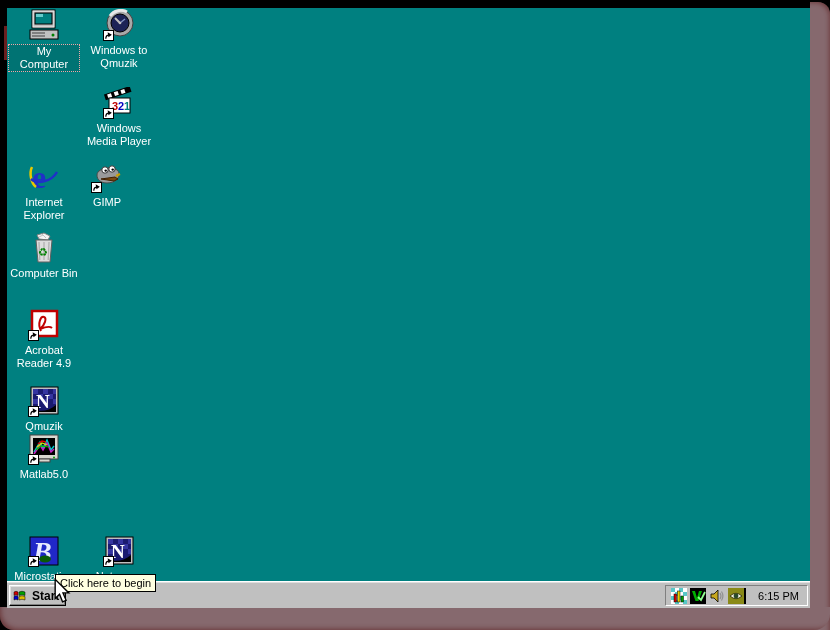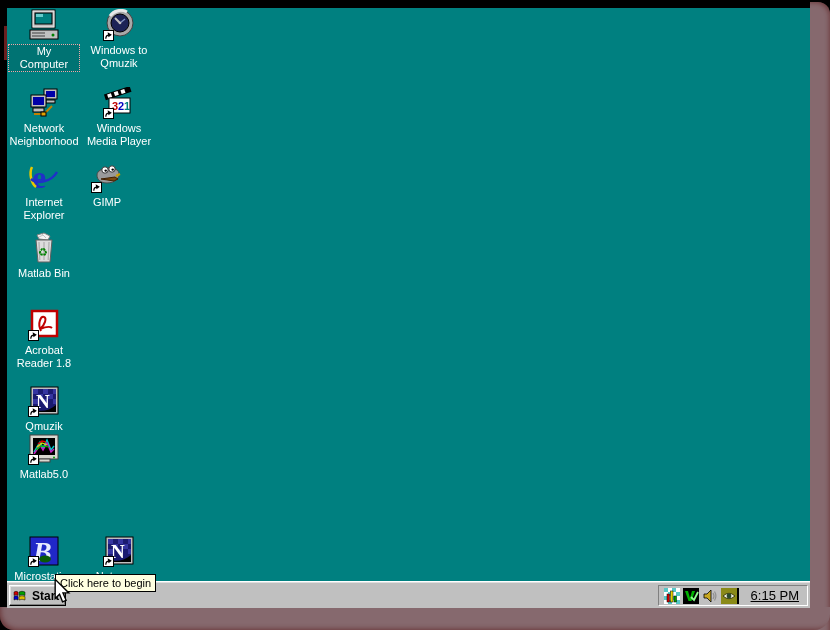"Network" div.dicon { html: <div> <div> <svg> <rect></rect> <rect></rect> <rect></rect> <rect></rect> <rect></rect> <rect></rect> <path></path> <rect></rect> </svg> </div> <div>Network Neighborhood</div> </div> -> none }
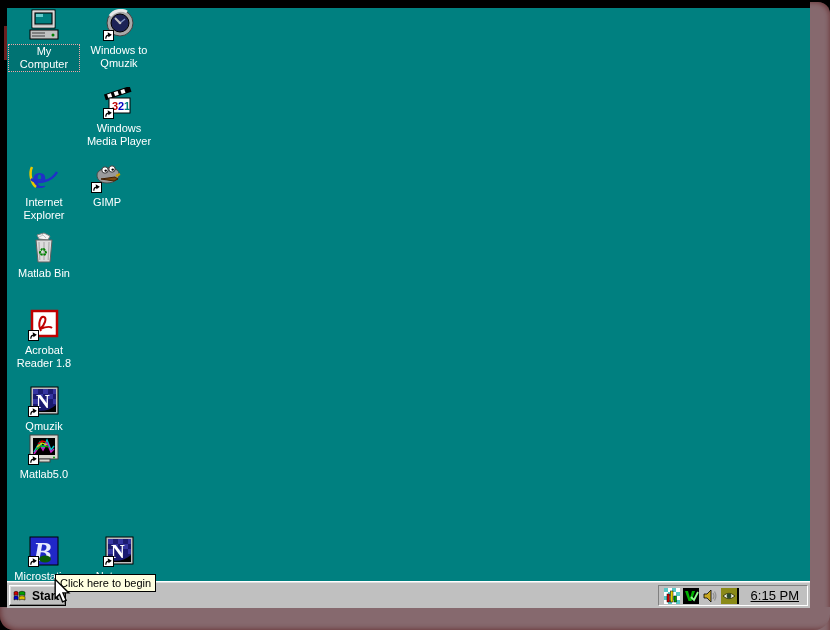"Matlab Bin" div.dlabel { text: Matlab -> Computer }
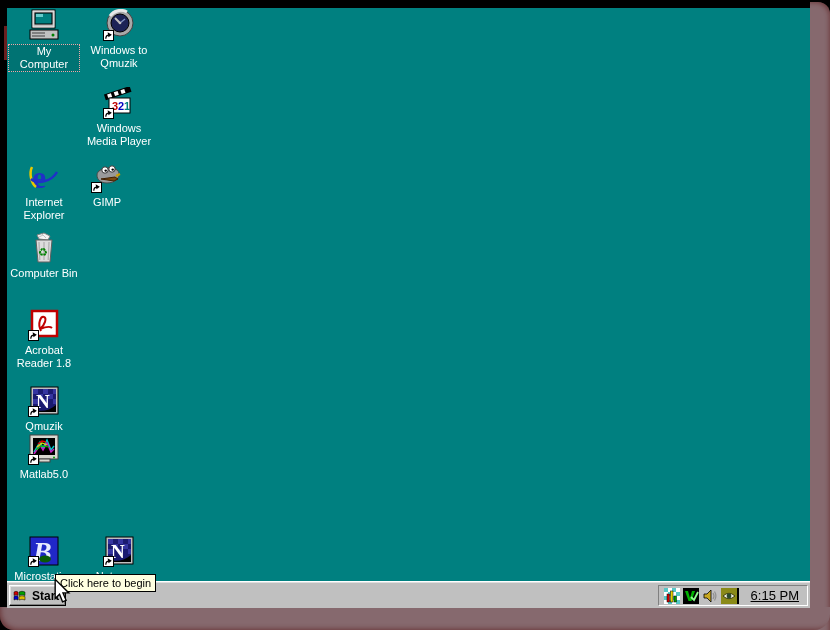"Acrobat" div.dlabel { text: 1.8 -> 4.9 }
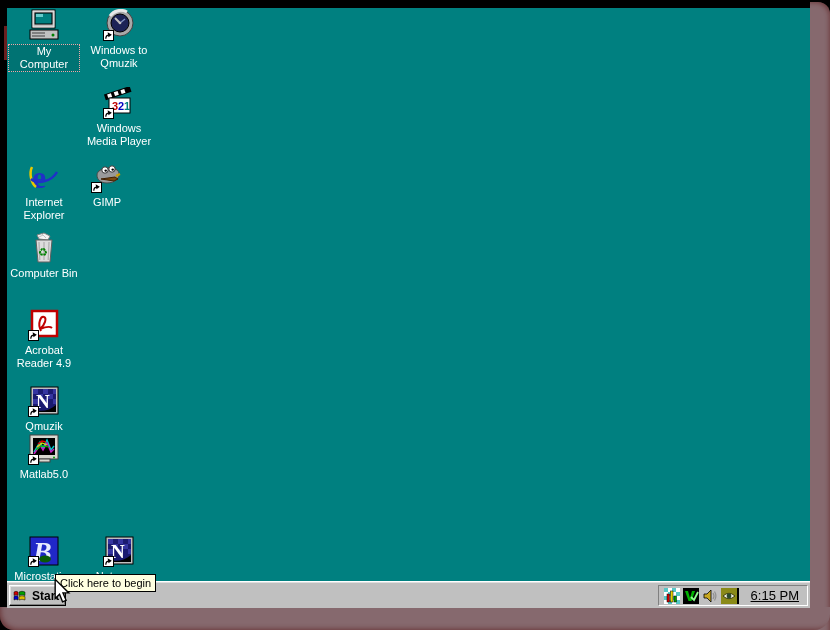"6:15 PM" .clock { font-size: 13px -> 11px; text-decoration: underline -> none }
